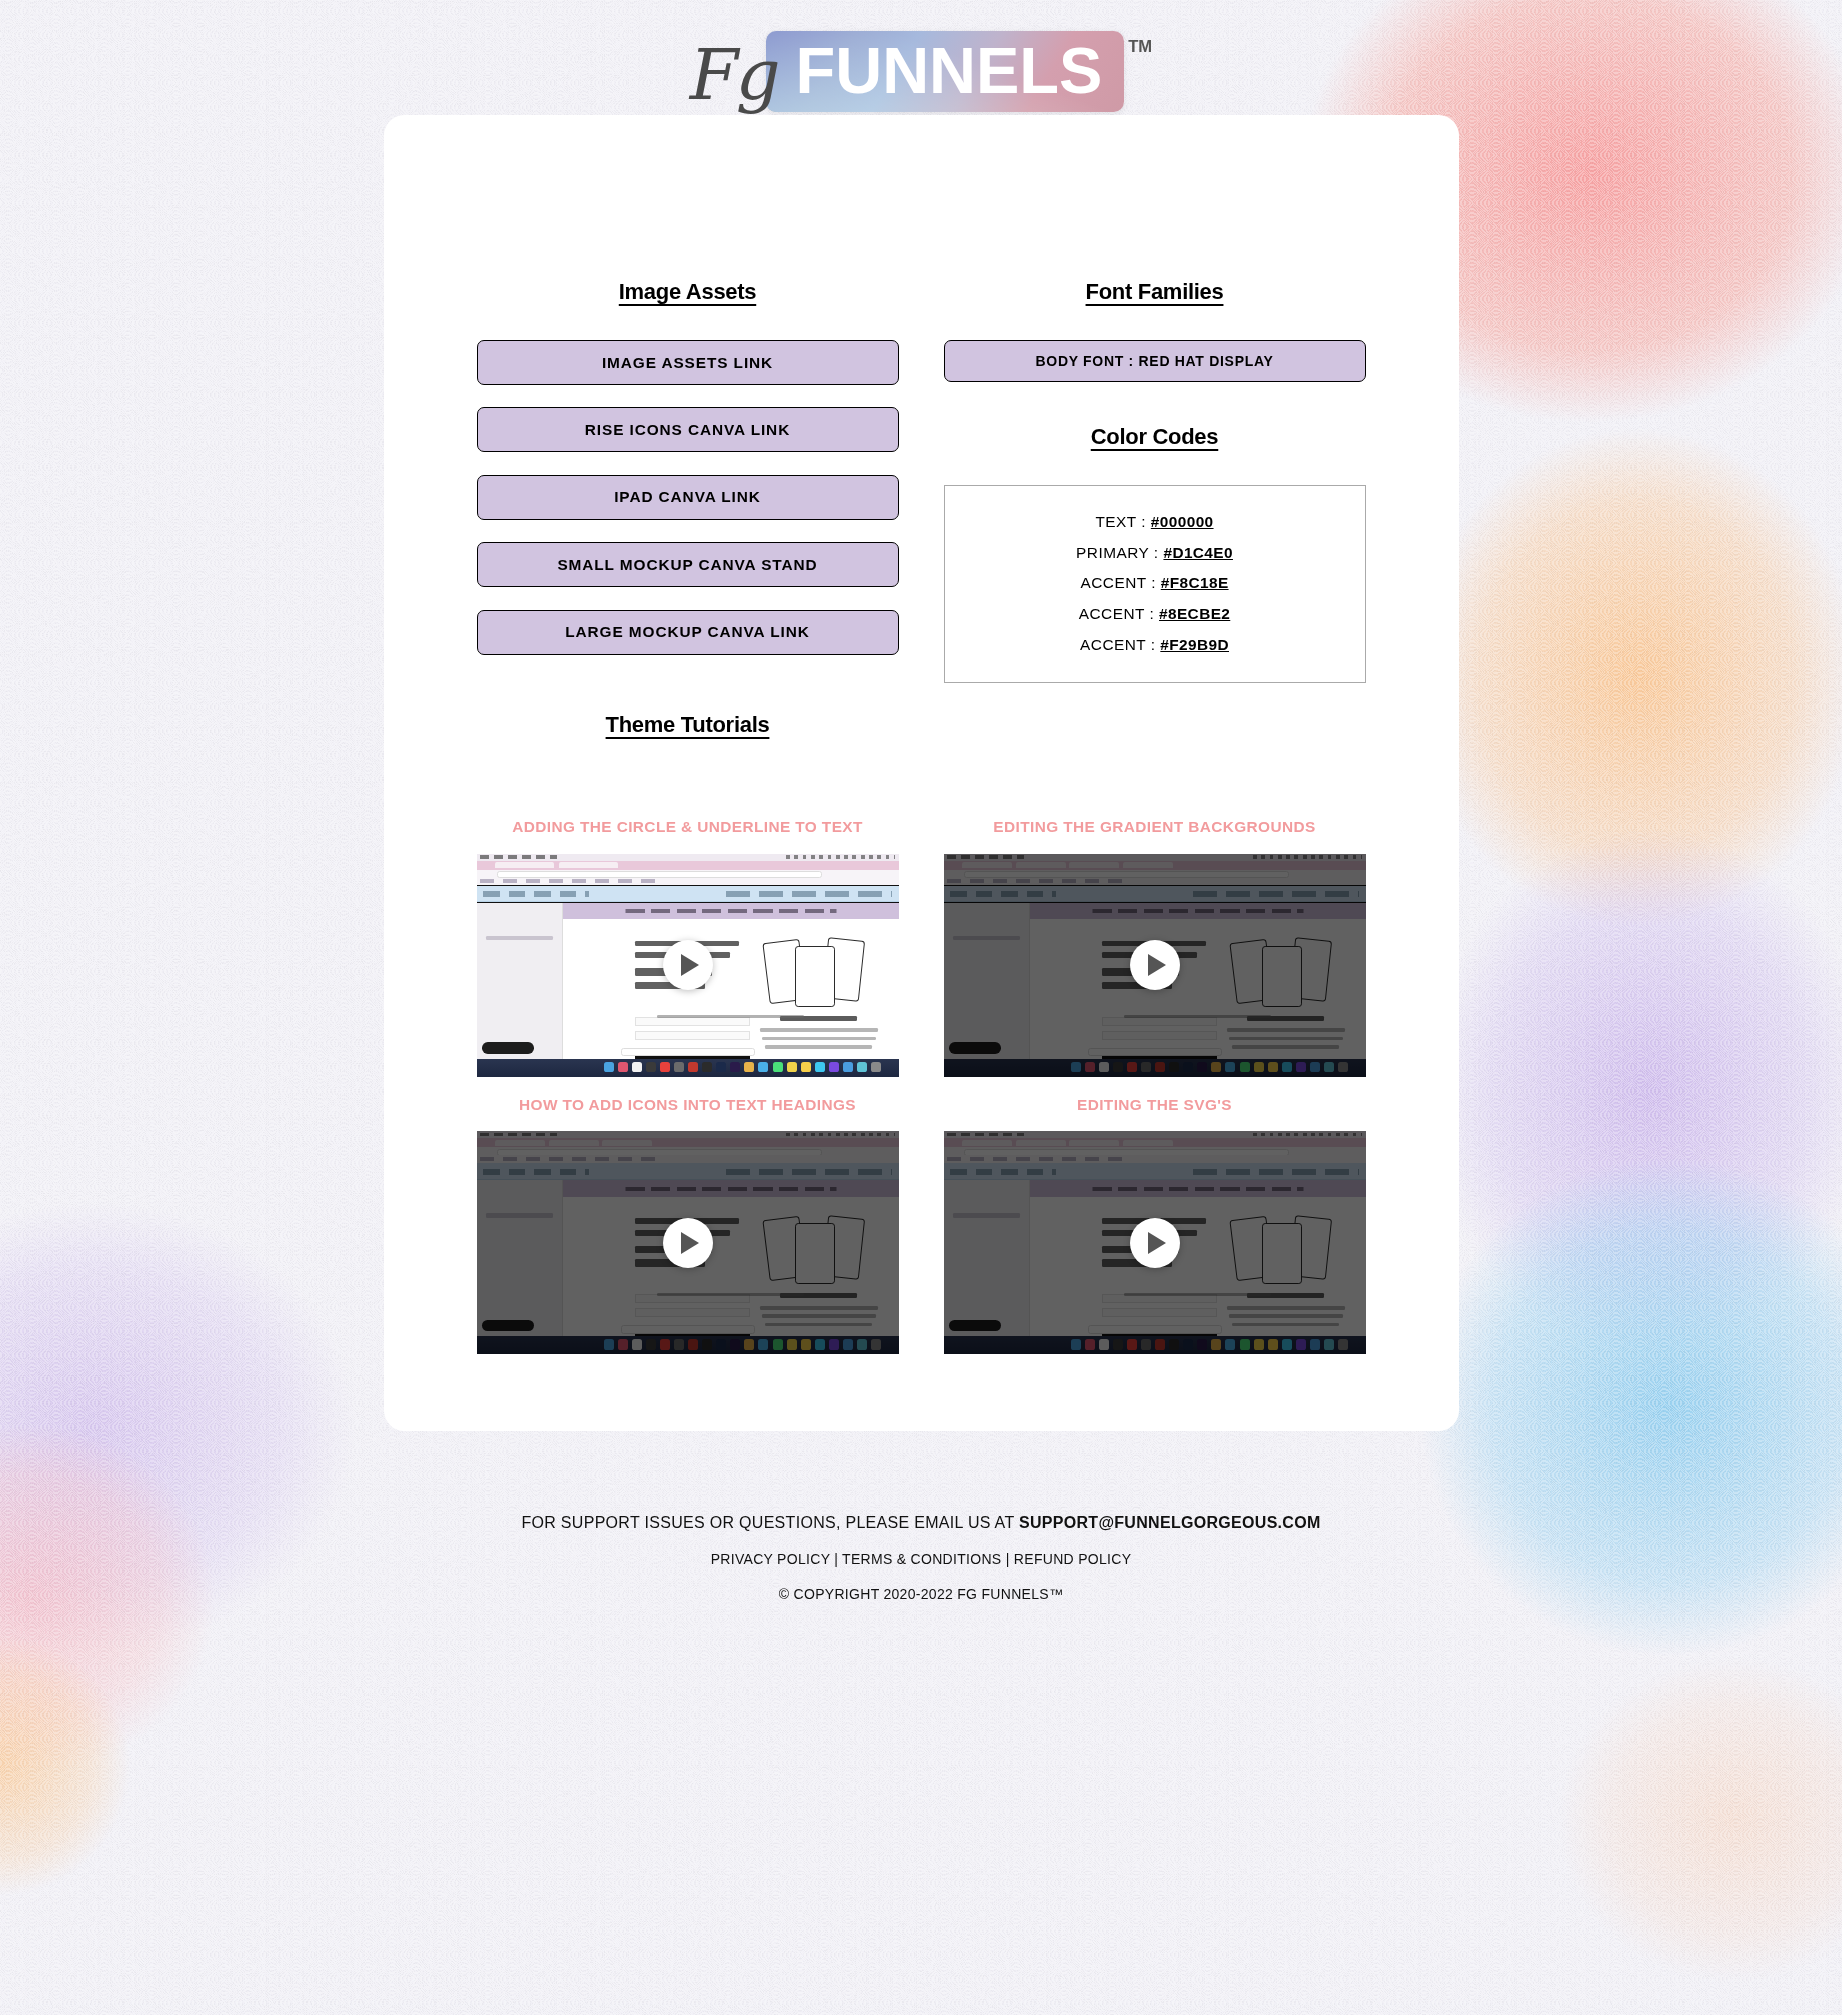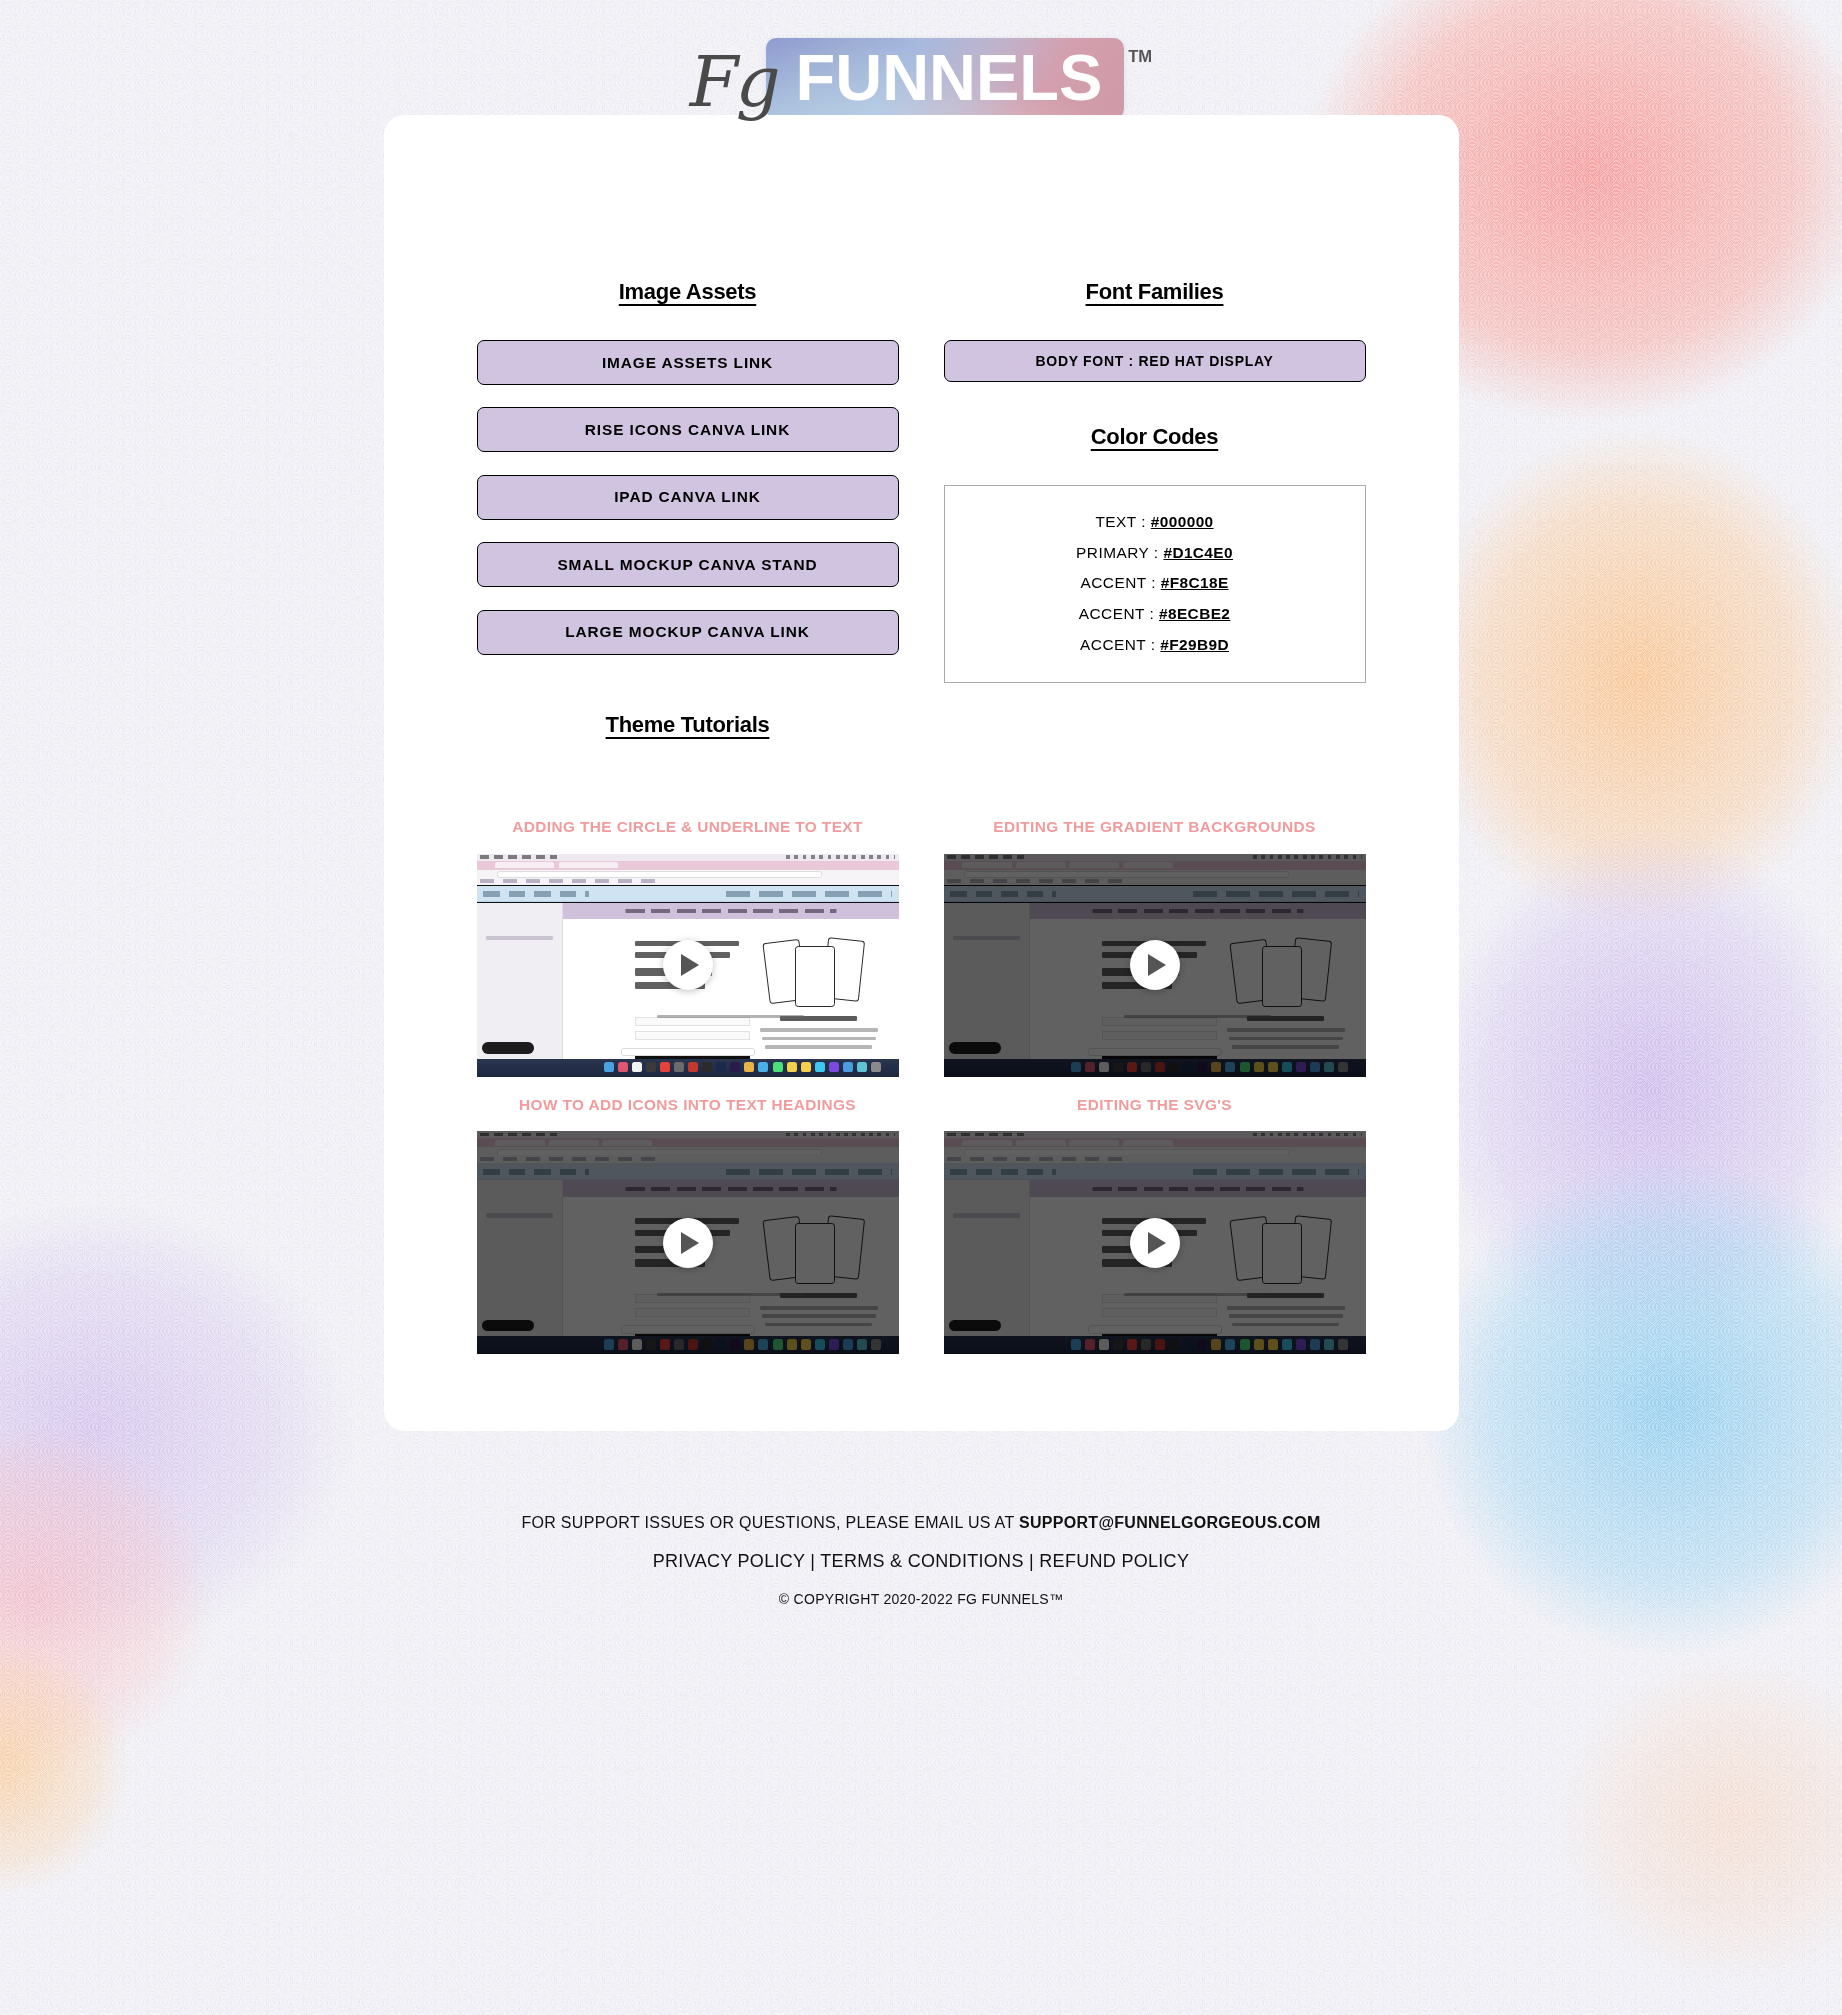"Fg" #logo-wrap { align-items: center -> none; padding-top: 42px -> 28px }
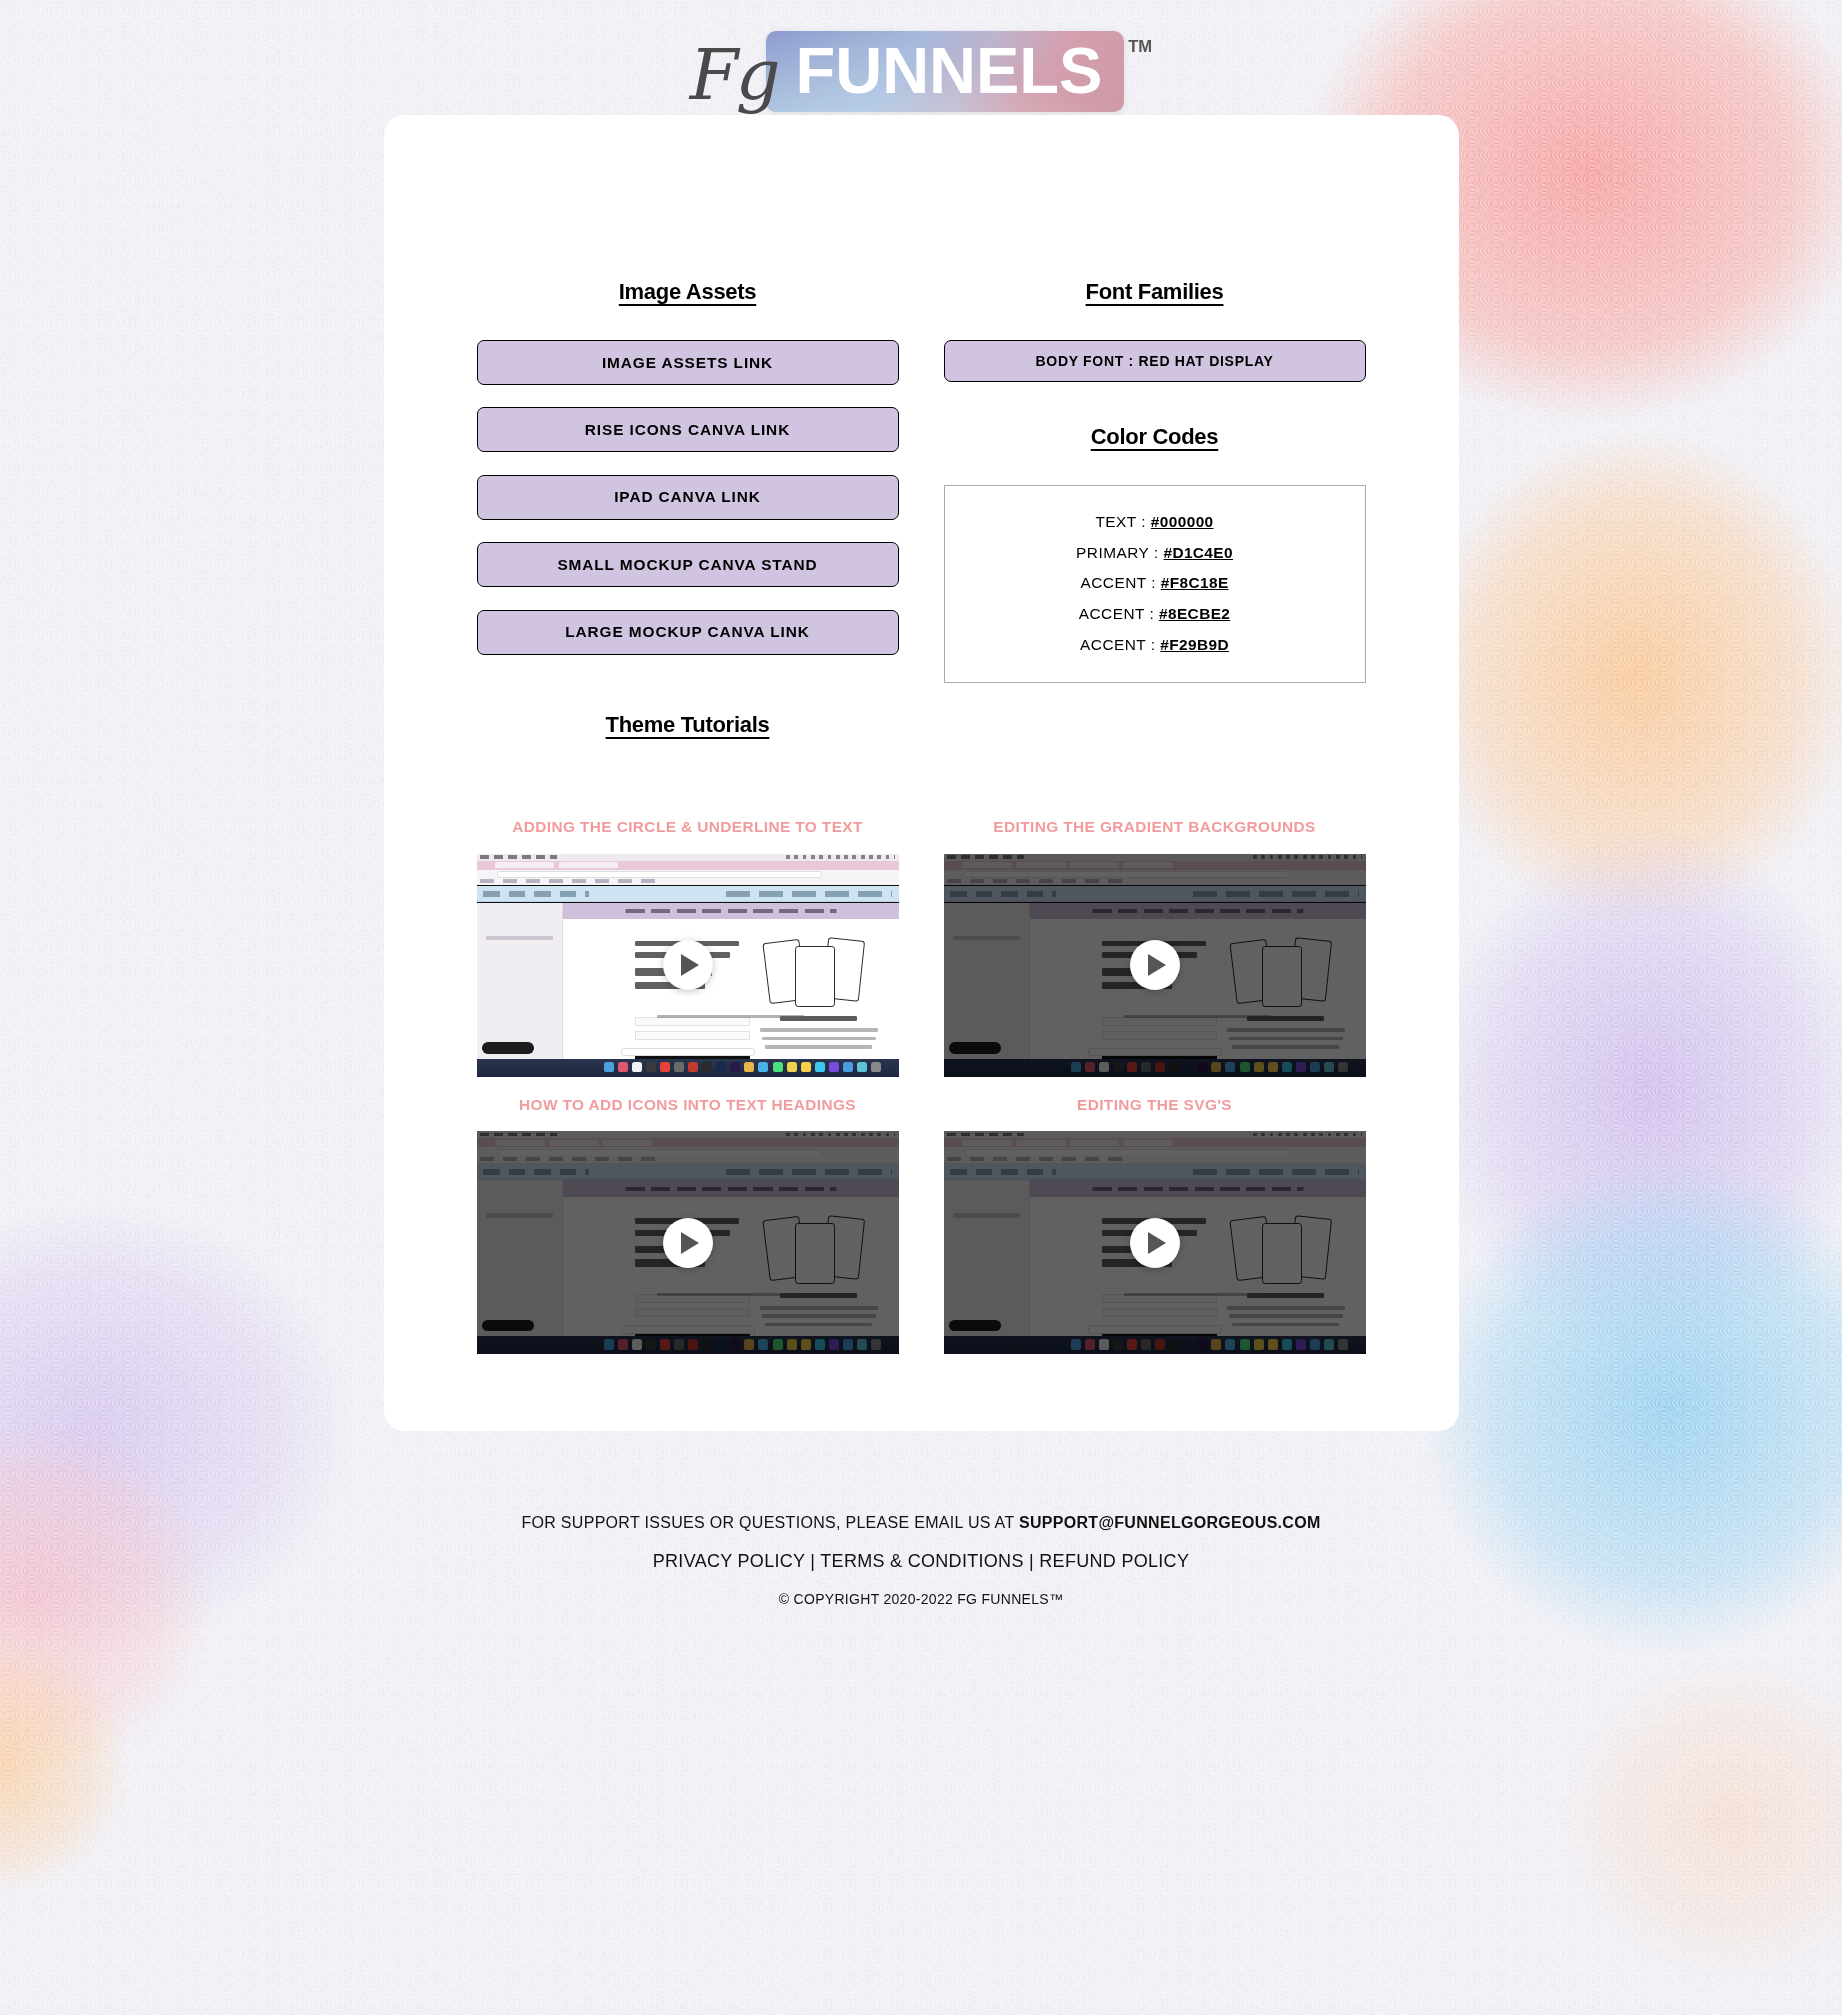"PRIVACY POLICY | TERMS &" .f-line2 { font-size: 18px -> 14px }
